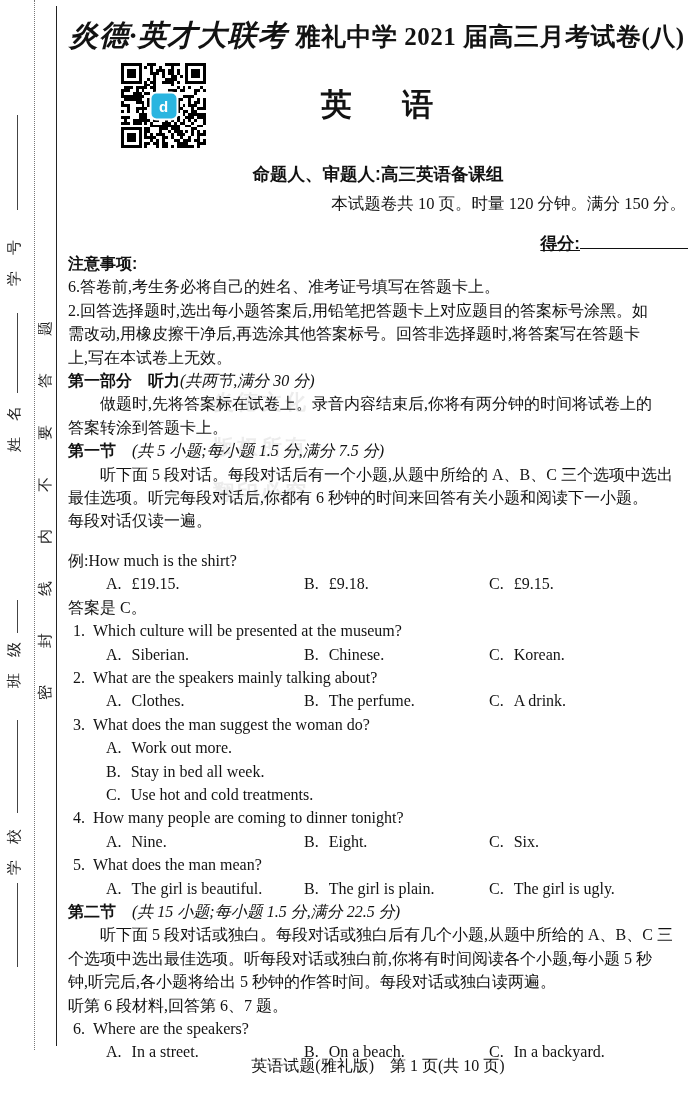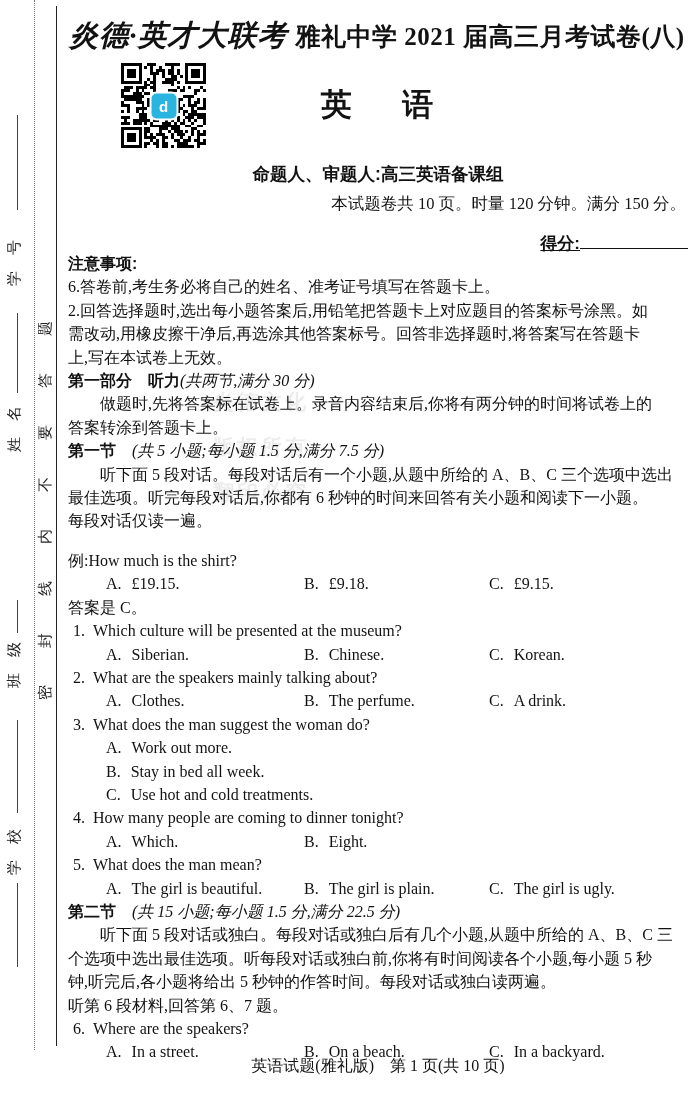"Which." span { text: Which -> Nine }
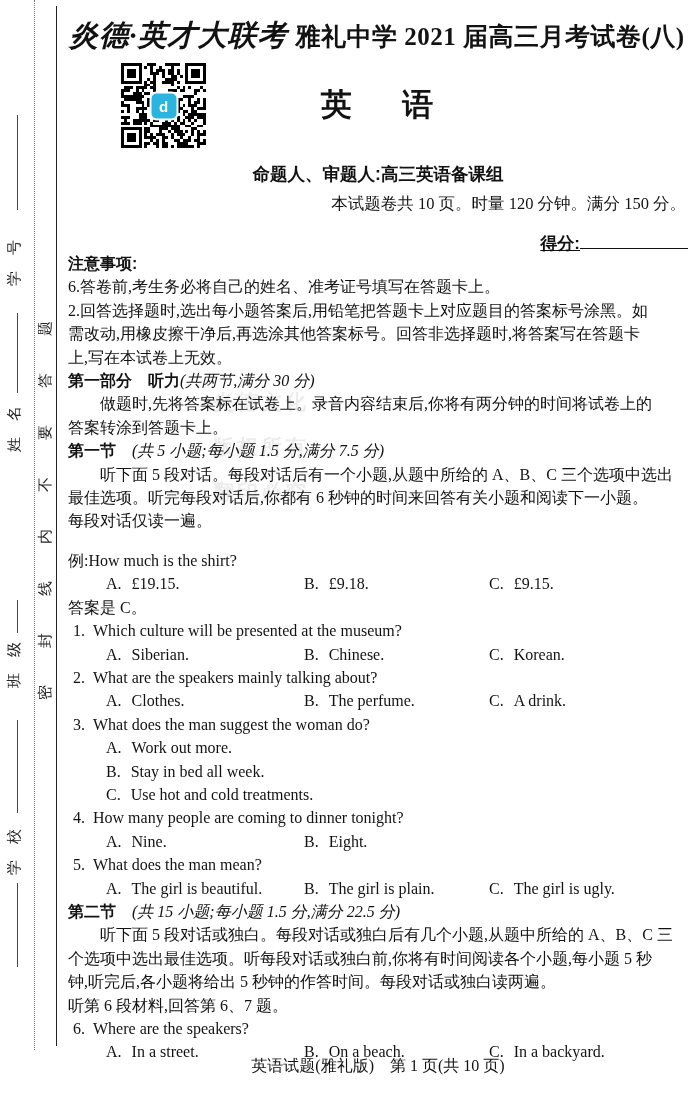"C. Six." span.opt { html: none -> <span><span>C.</span><span>Six.</span></span> }
